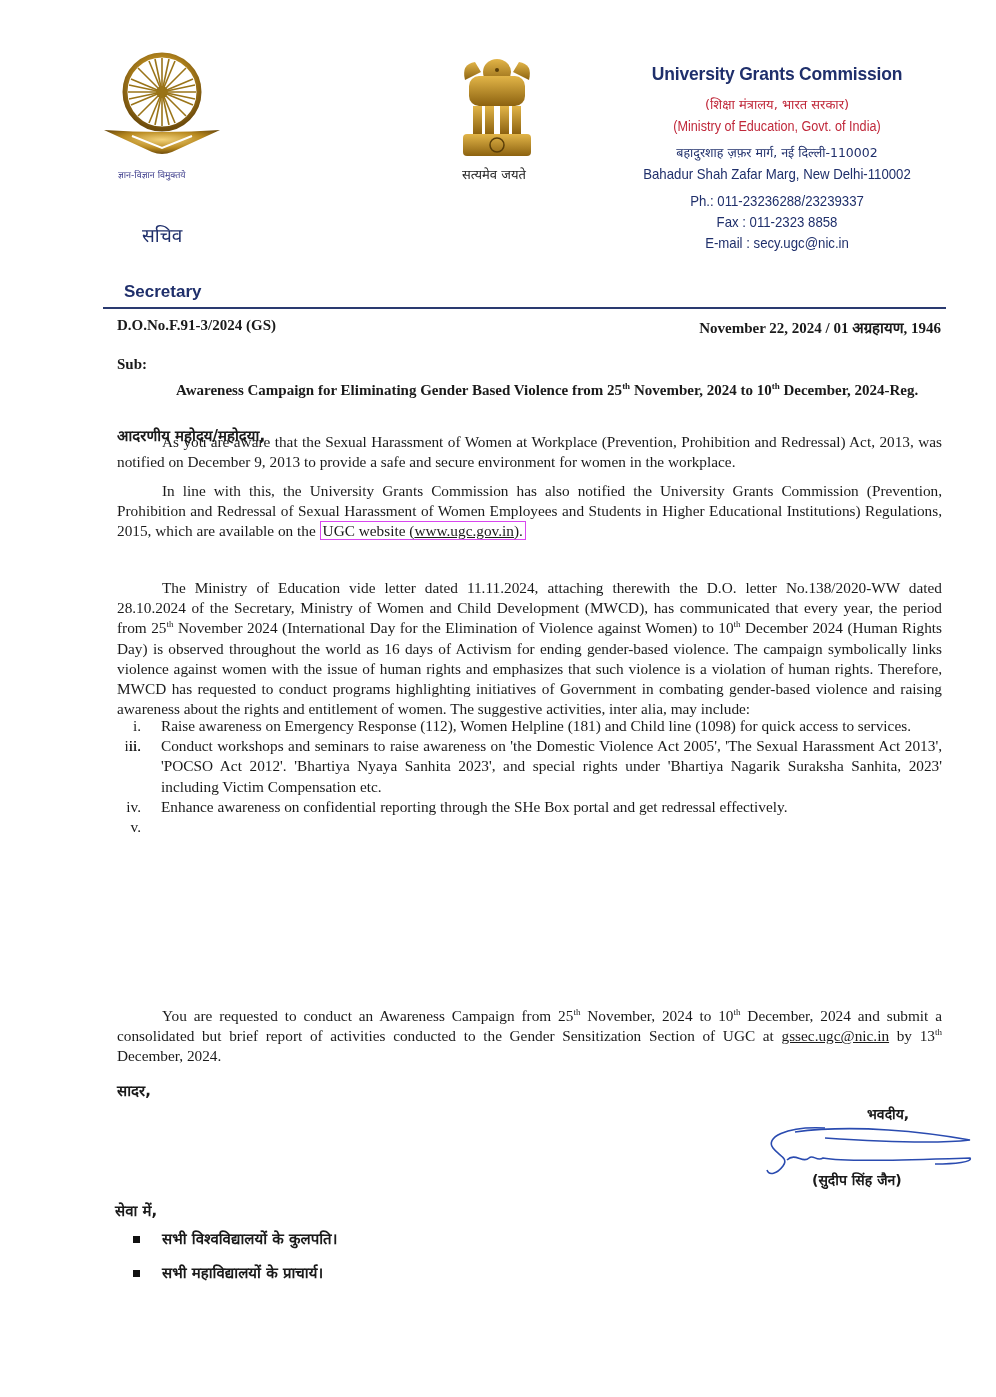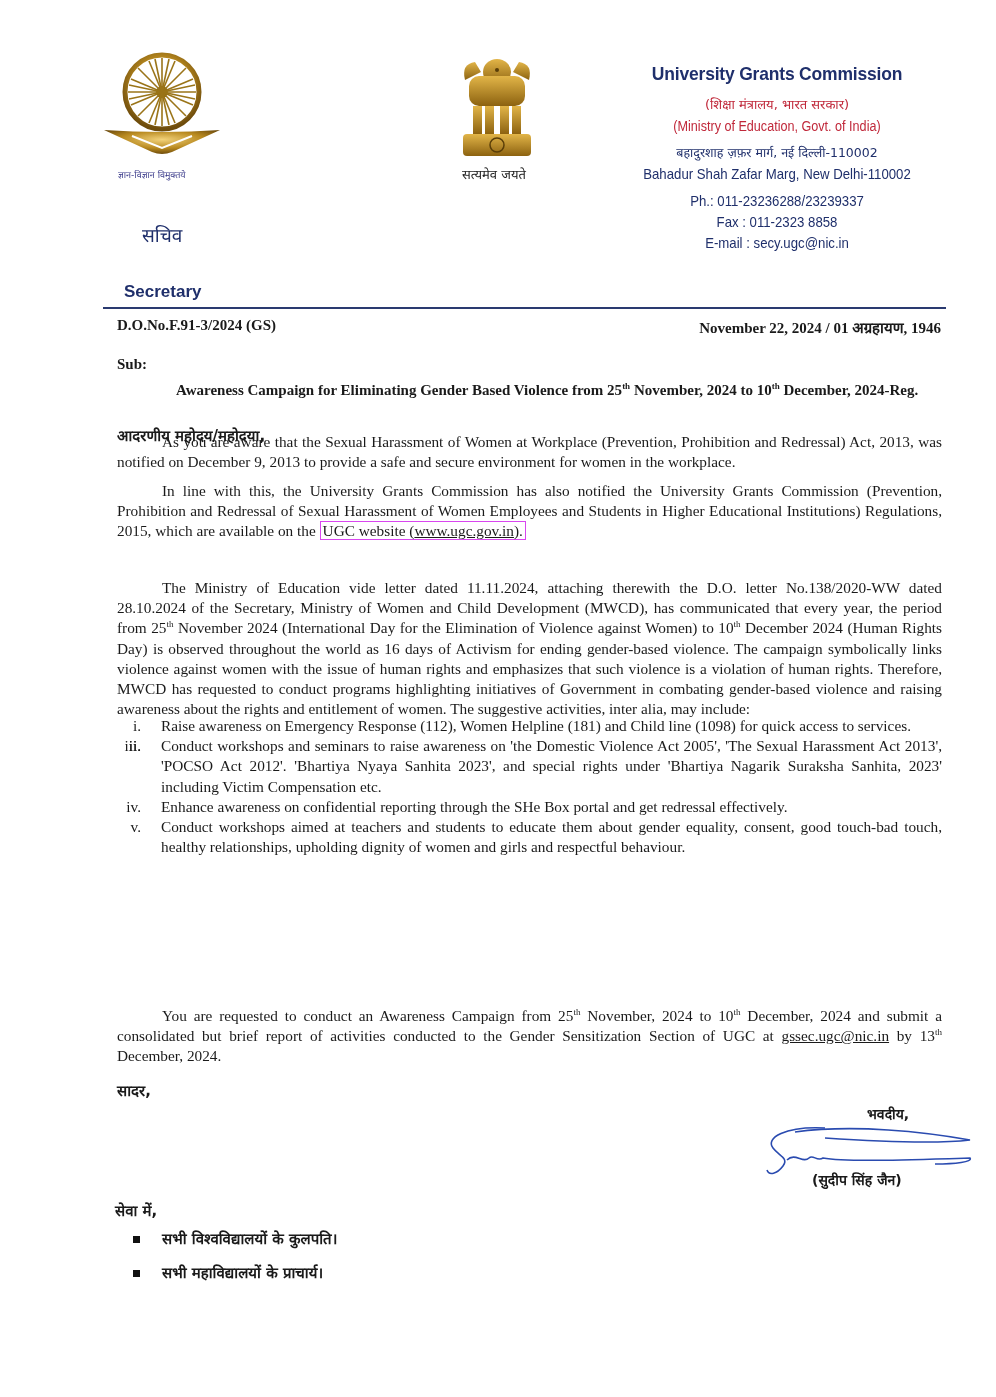"Conduct workshops aimed at teachers" span { html: <span>Conduct workshops aimed at teachers and students to educate them about gender equality, consent, good touch-bad touch, healthy relationships, upholding dignity of women and girls and respectful behaviour.</span> -> none }
